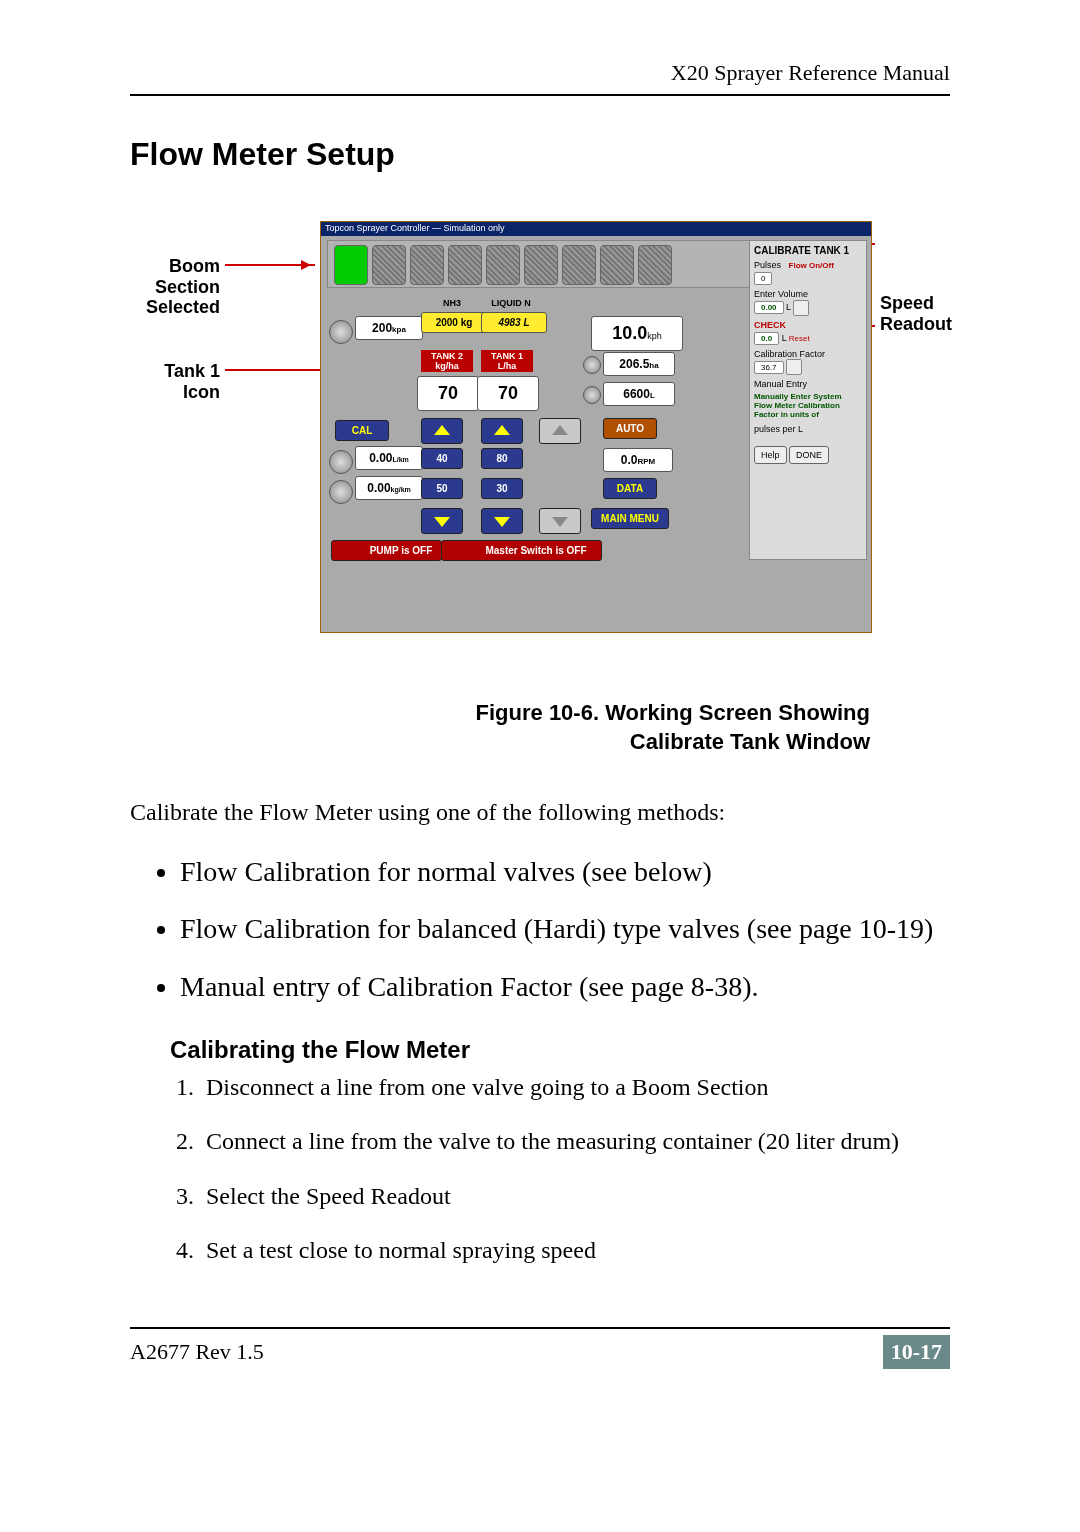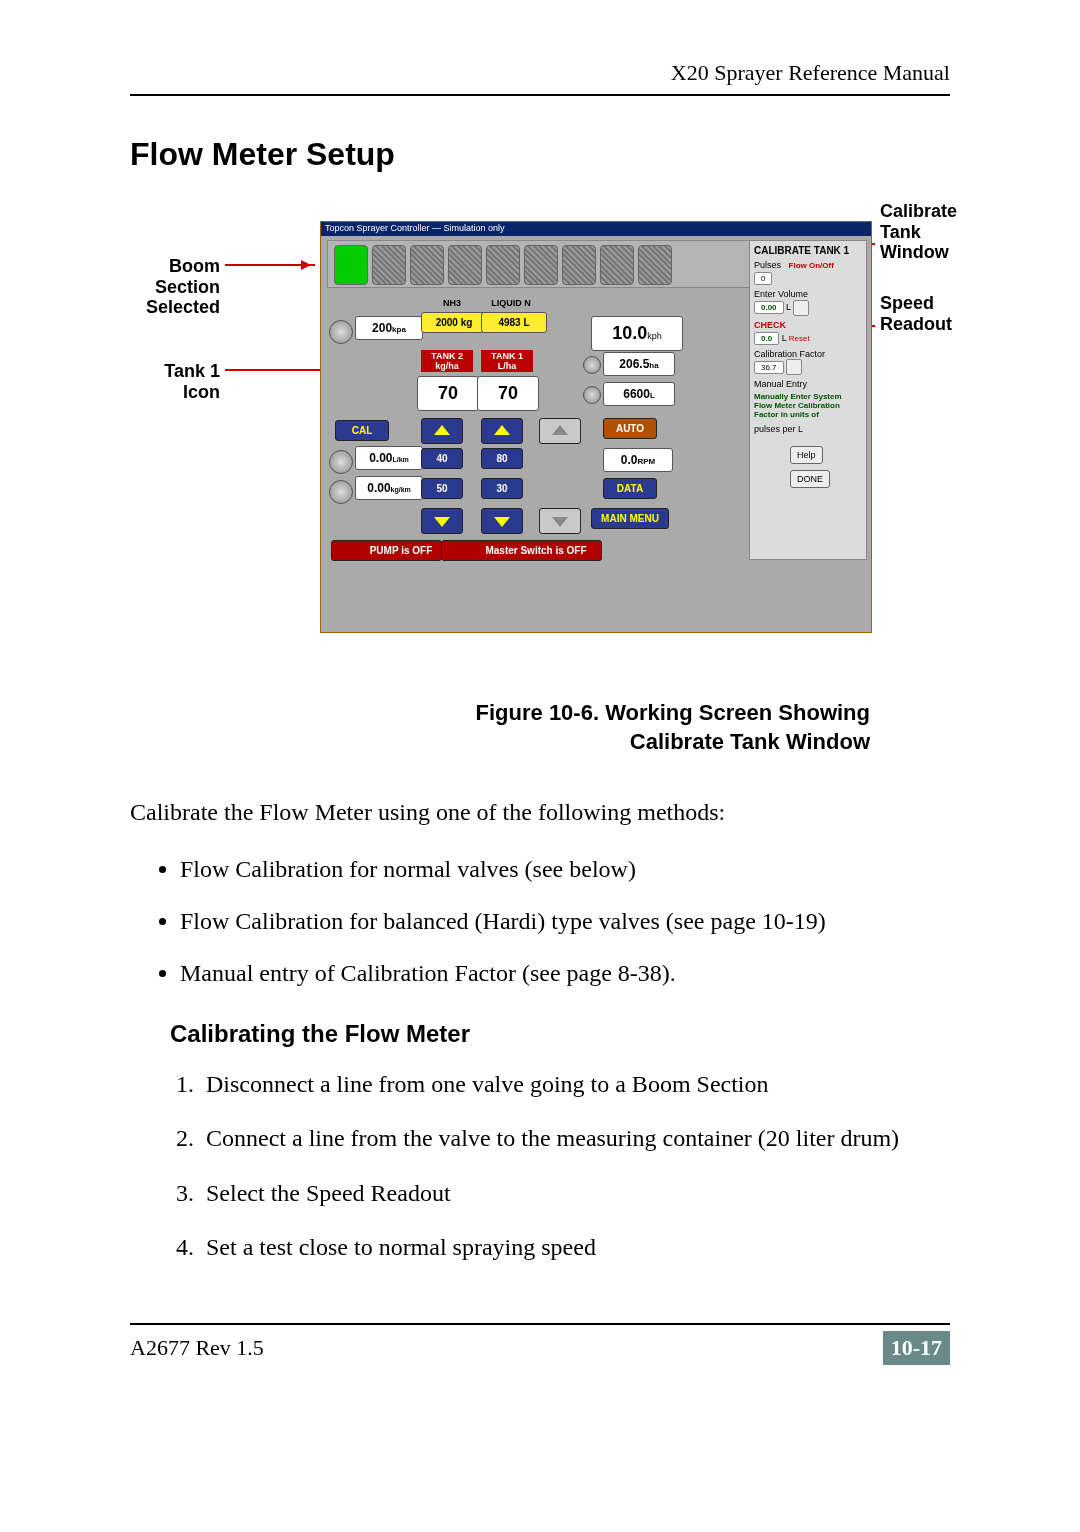"Calibrate" div.callout { html: <div>Calibrate Tank Window</div> -> none }
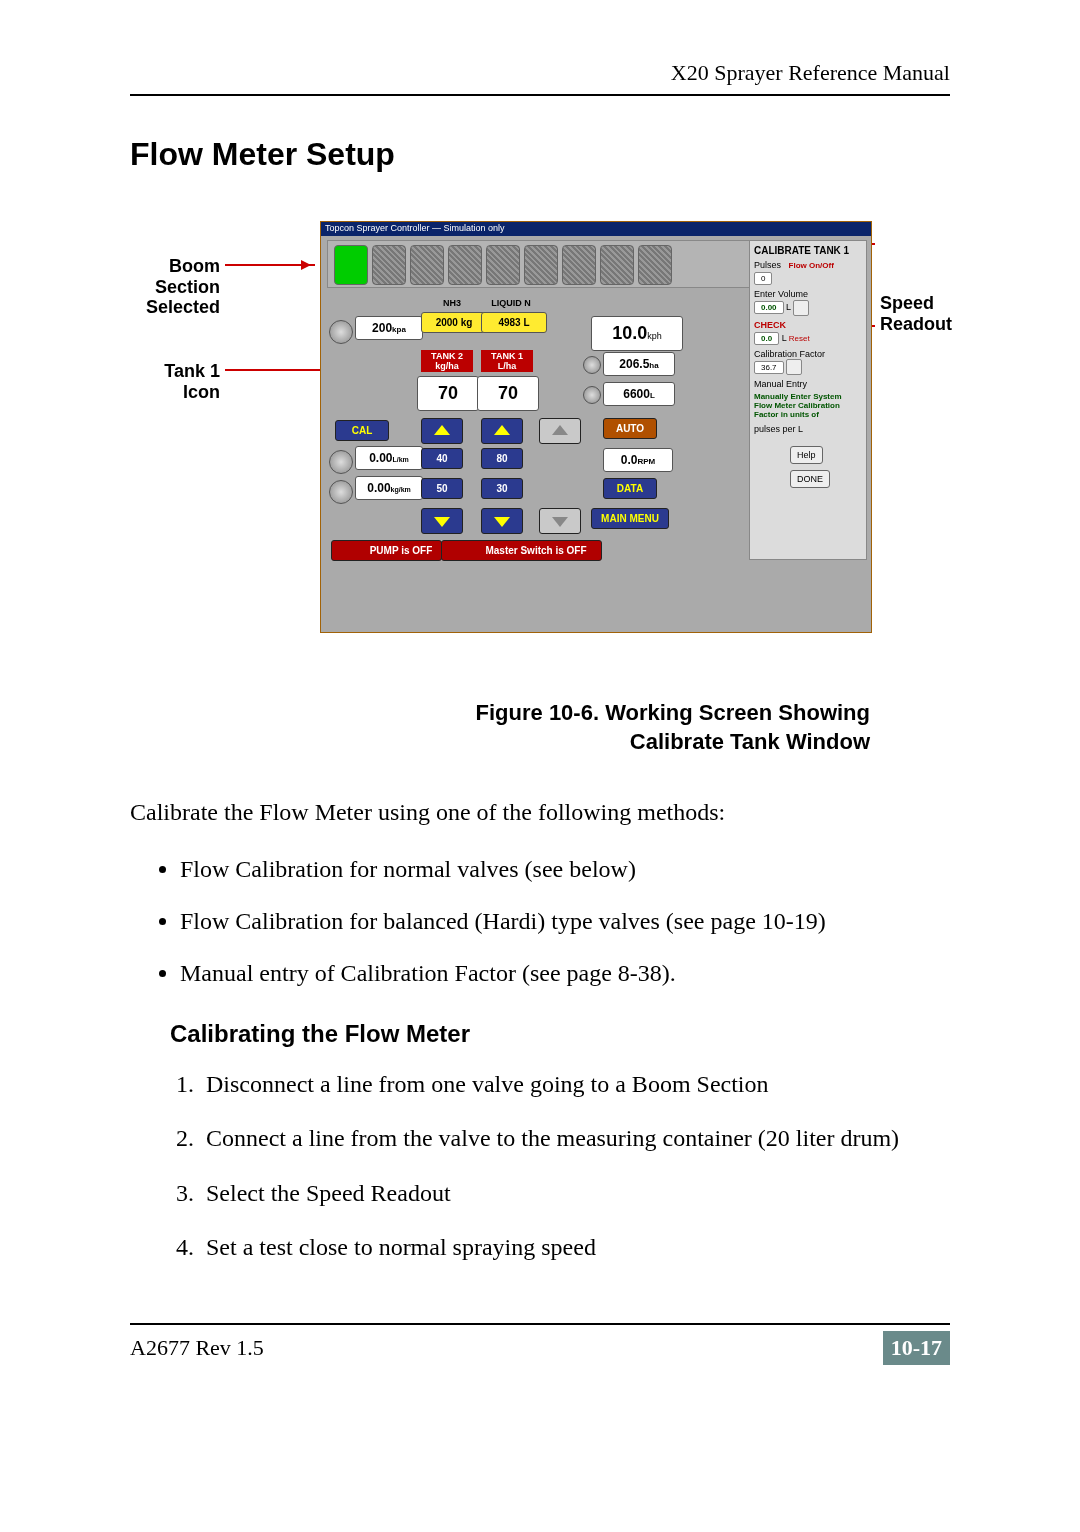"4983 L" div.val-box { font-style: none -> italic }
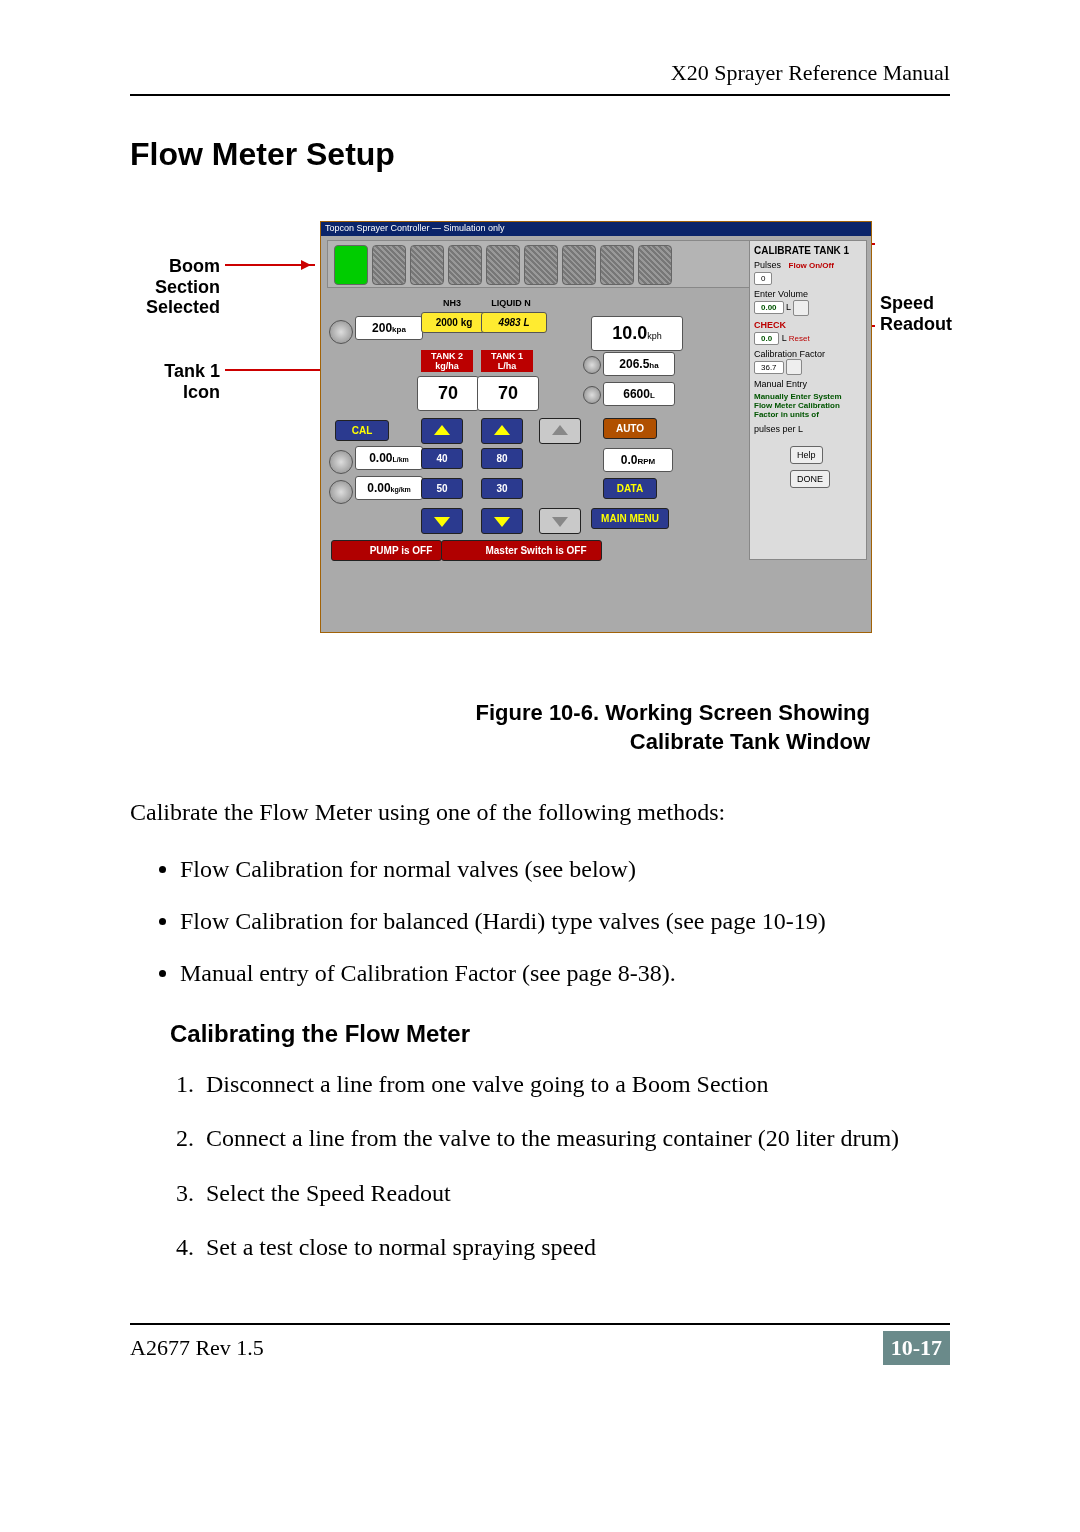"Help DONE" div { margin-left: 36px -> none }
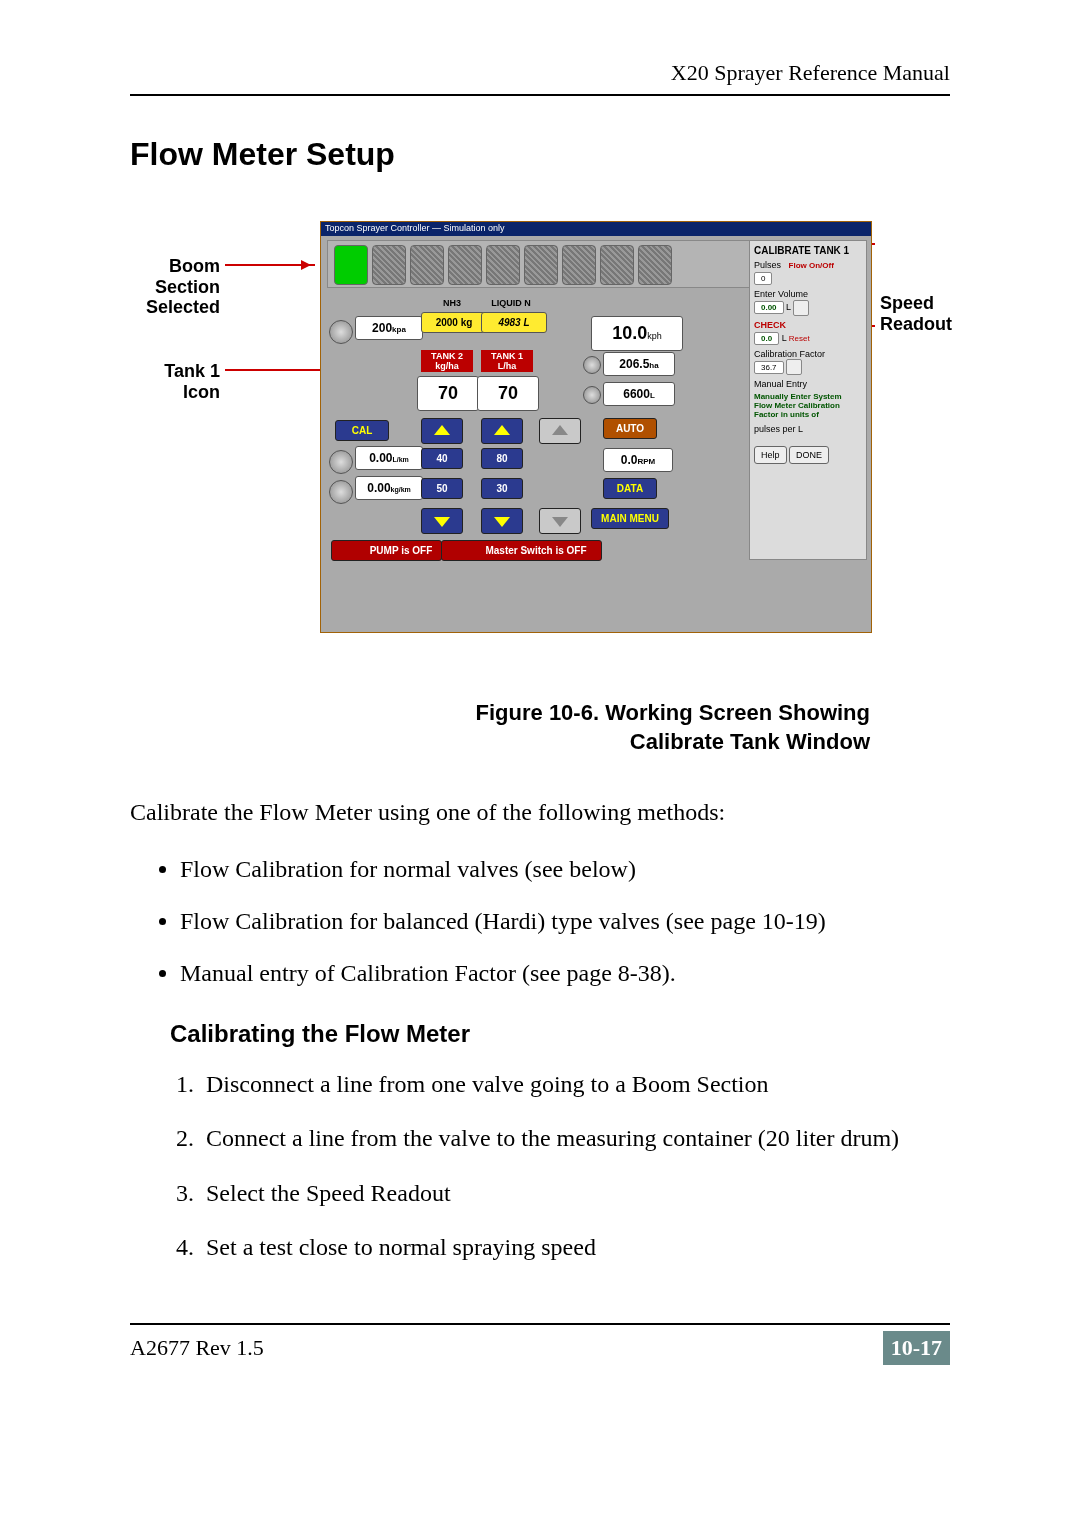"Flow Calibration for normal valves" ul.bul { font-size: 24px -> 28px }
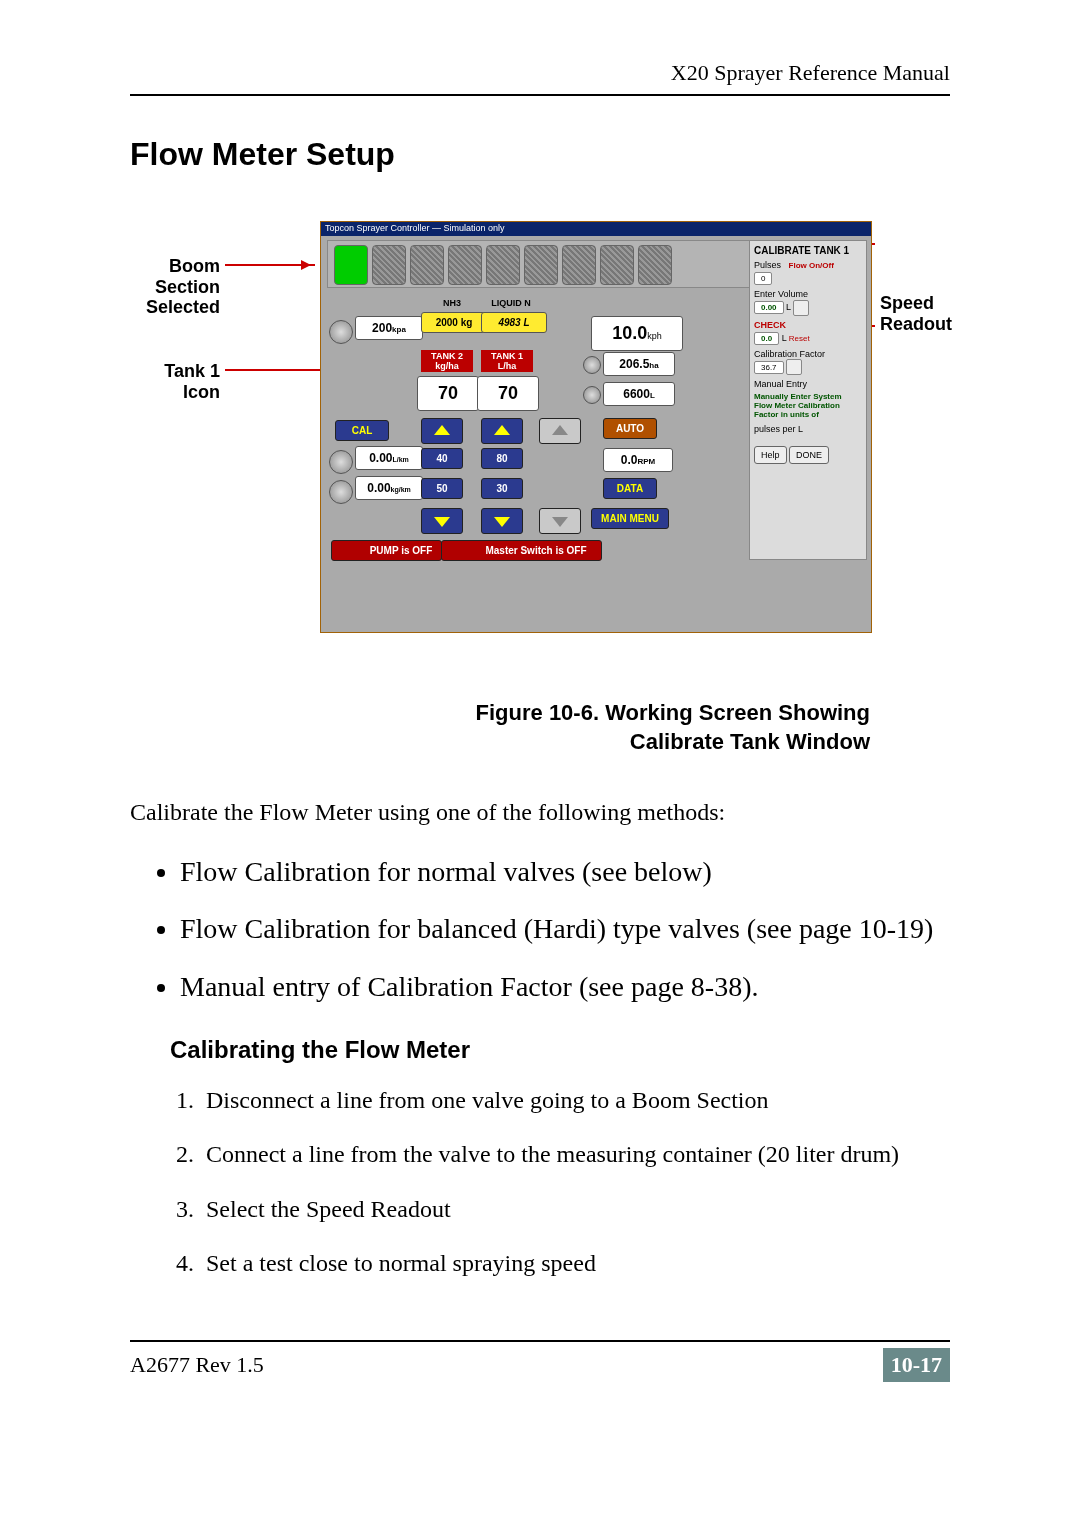"Calibrating the Flow Meter" h2.subsection { margin: 30px 0 20px 40px -> 30px 0 7px 40px }
